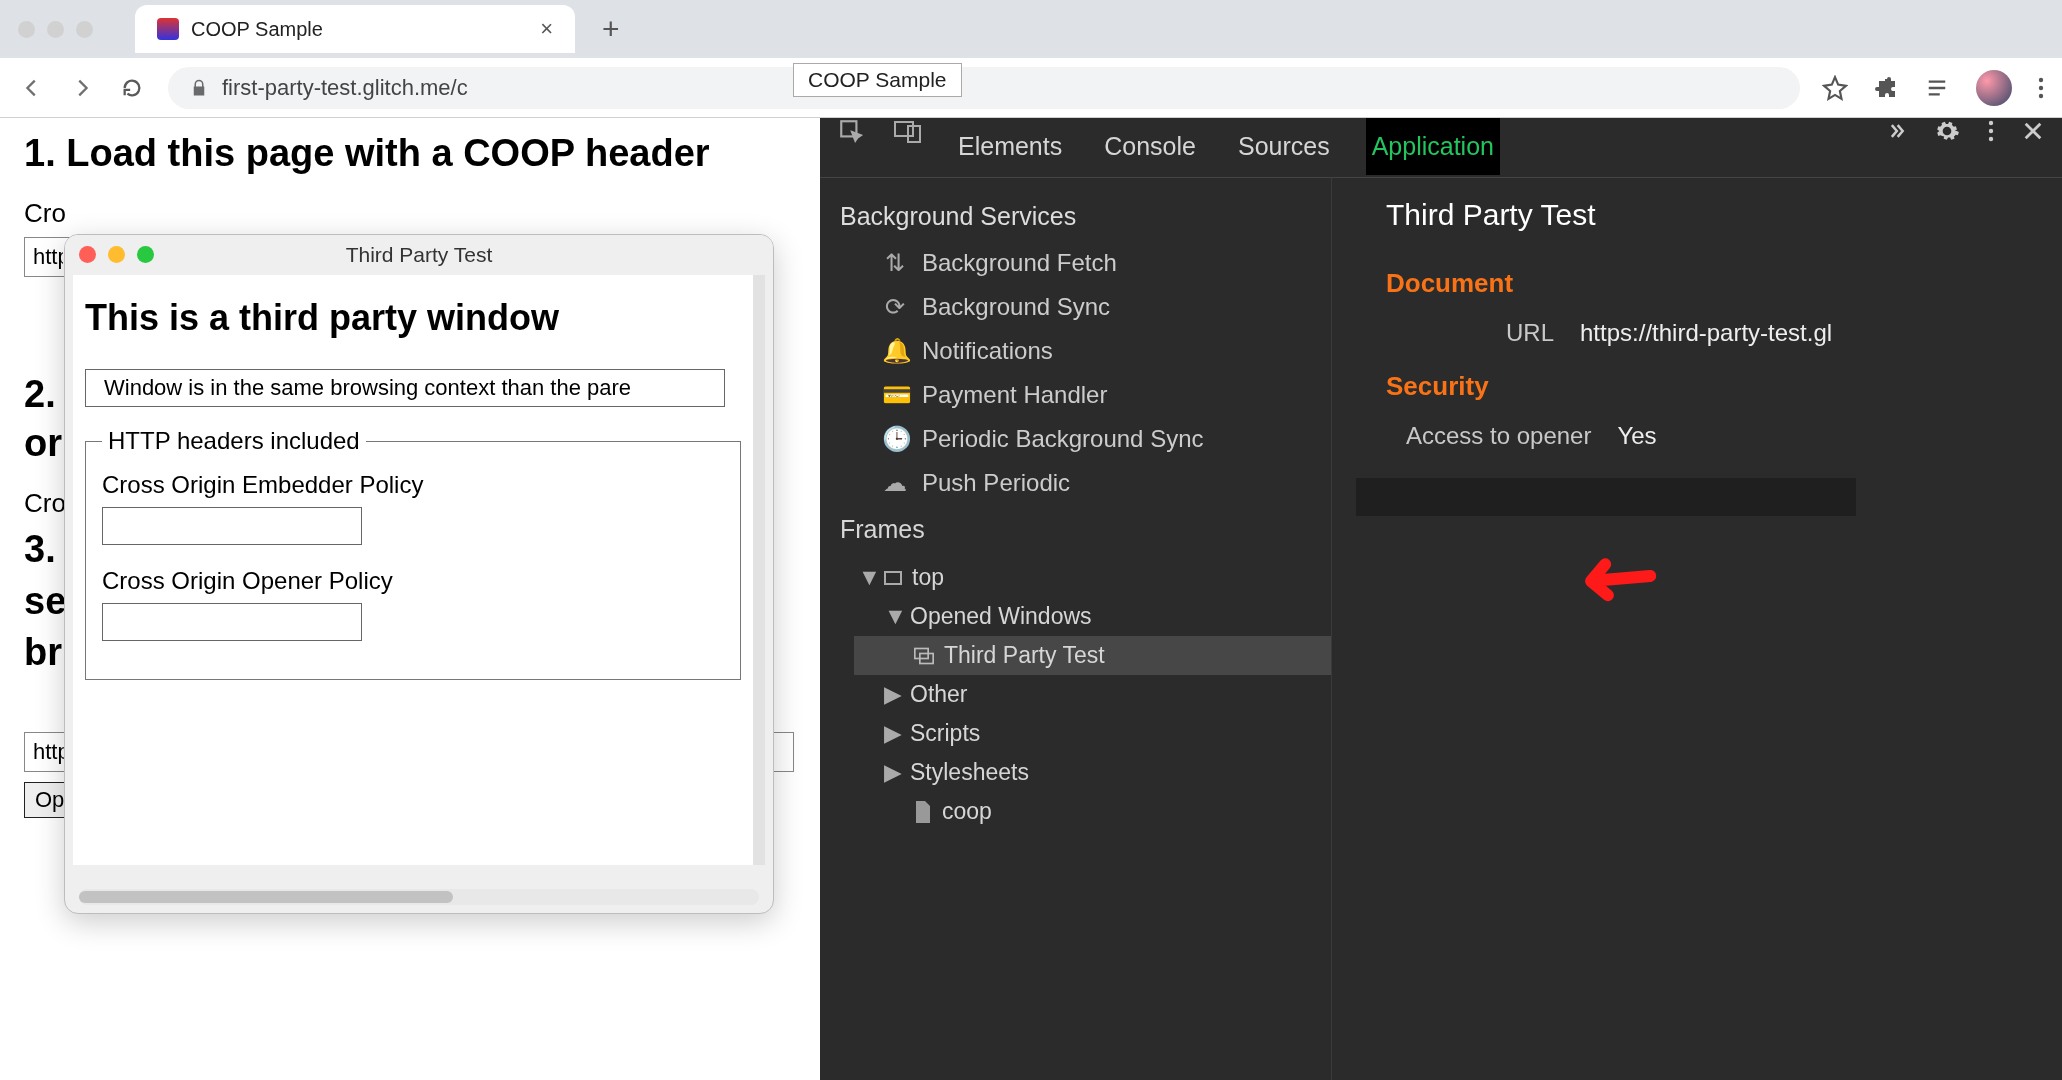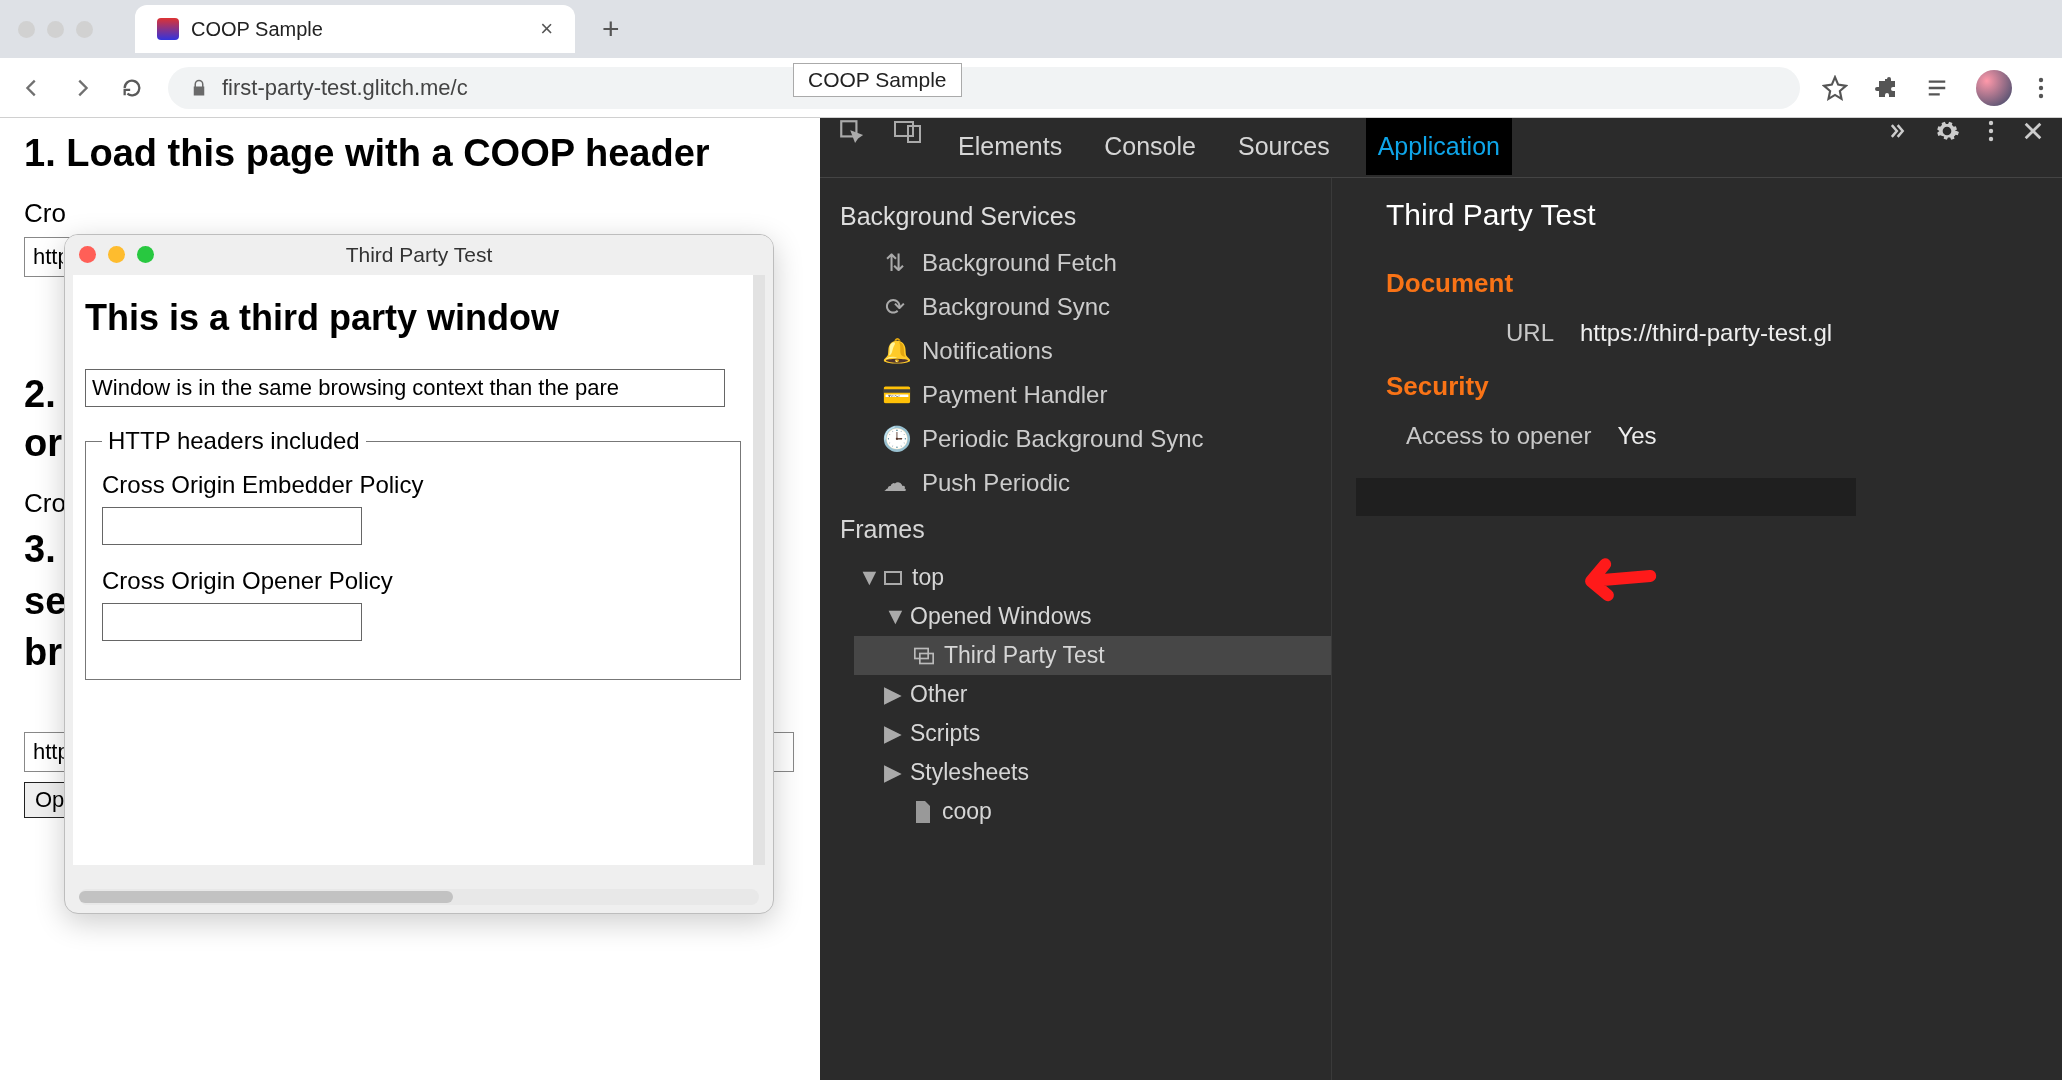"Application" .dt-tab.active { color: #0ea5e9 -> #22c55e; padding: 14px 12px -> 14px 6px }
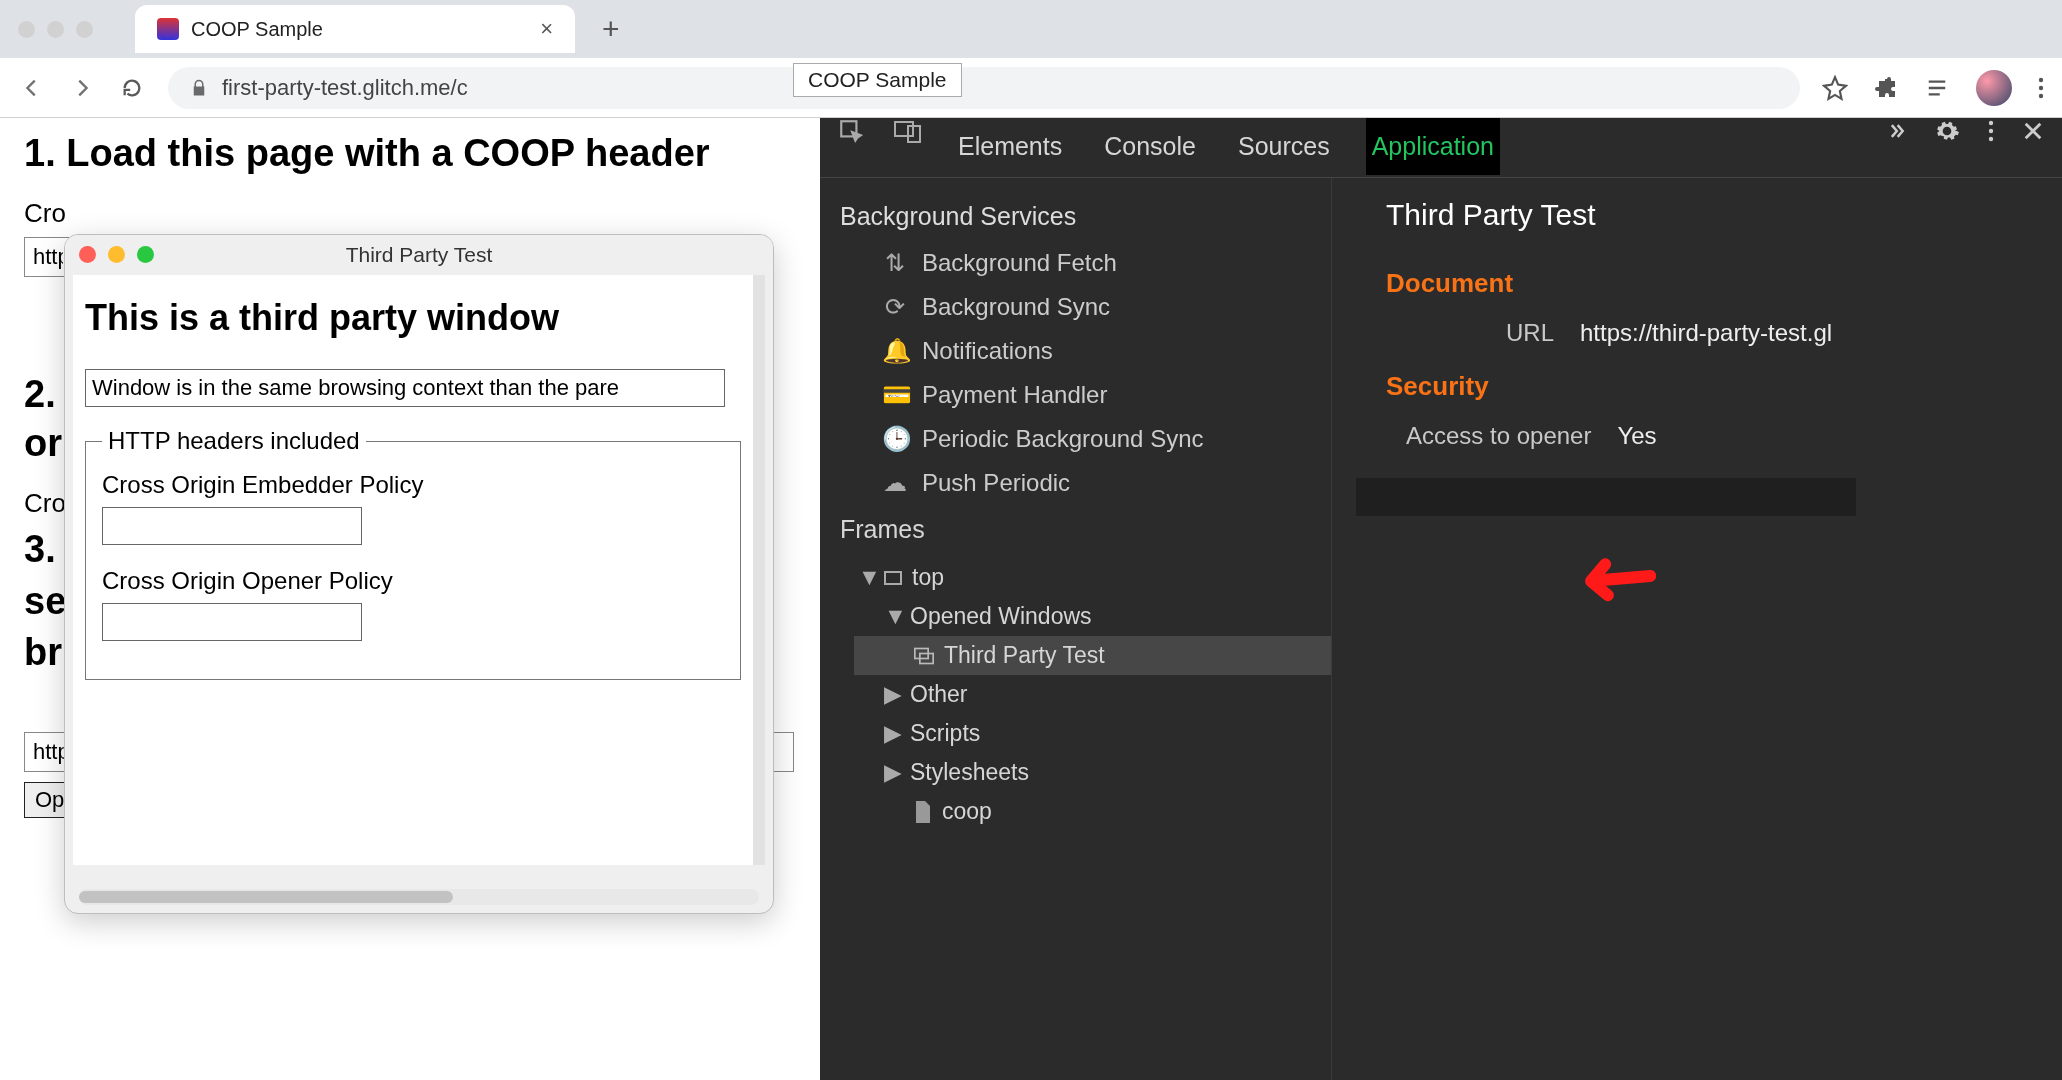"Window is in the same" .popup-body input.msg { padding: 0 6px -> 0 18px }
